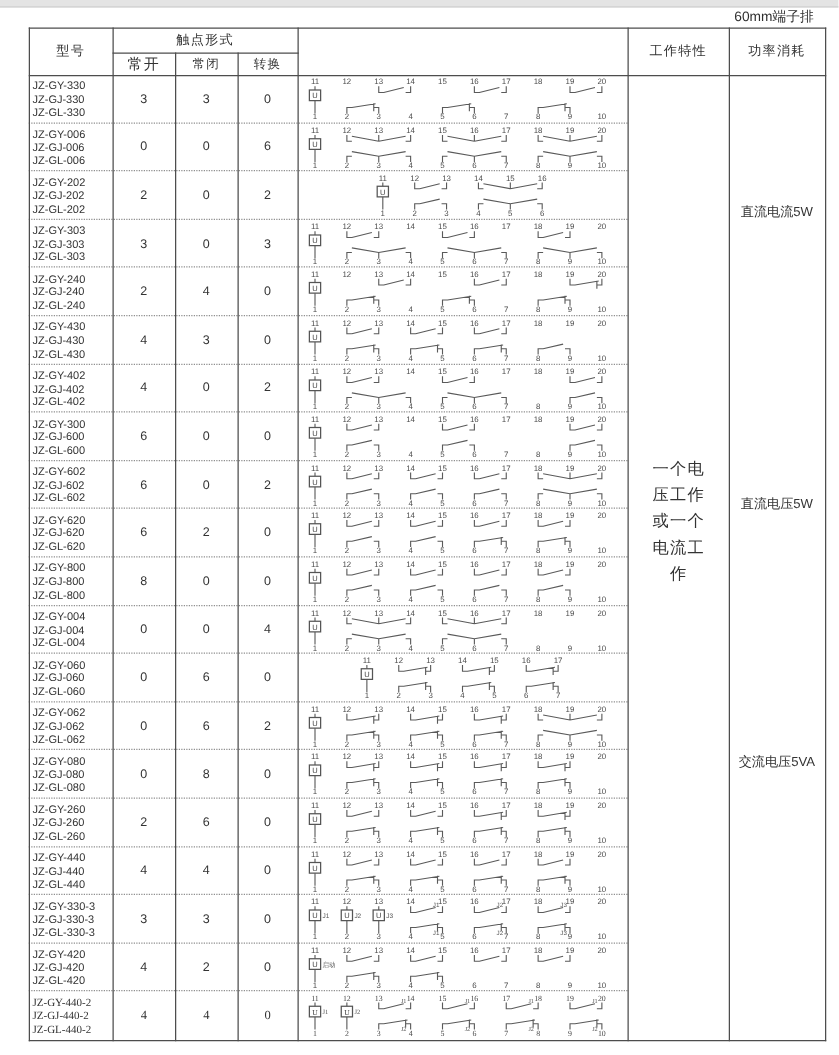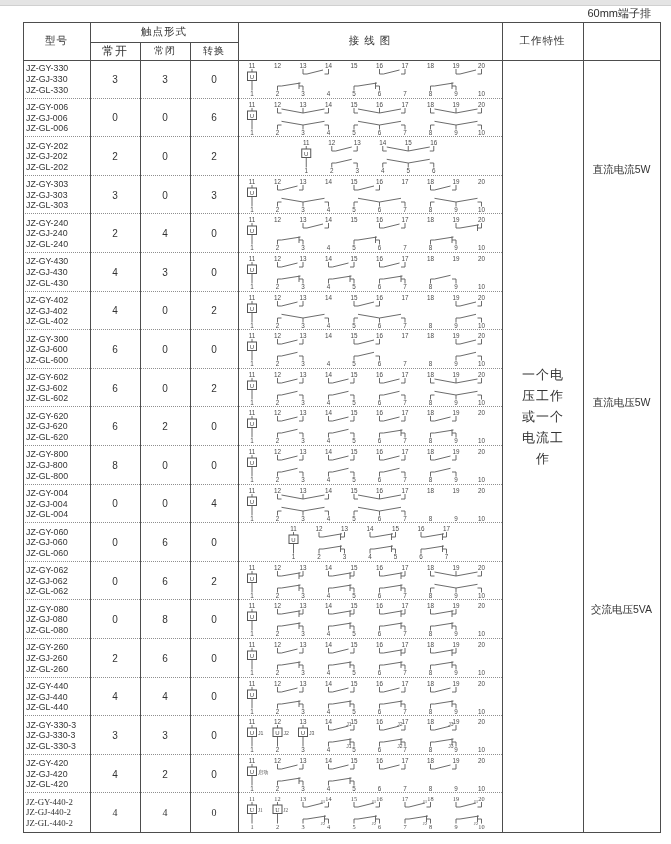"接 线 图" div.hcell { html: <div>接 线 图</div> -> none }
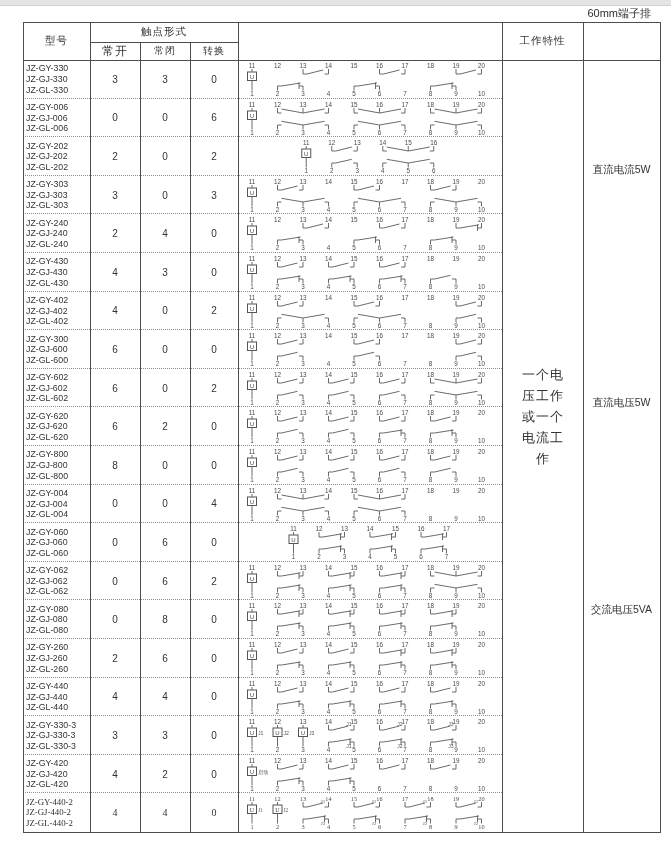"功率消耗" div.hcell { html: none -> <div>功率消耗</div> }
